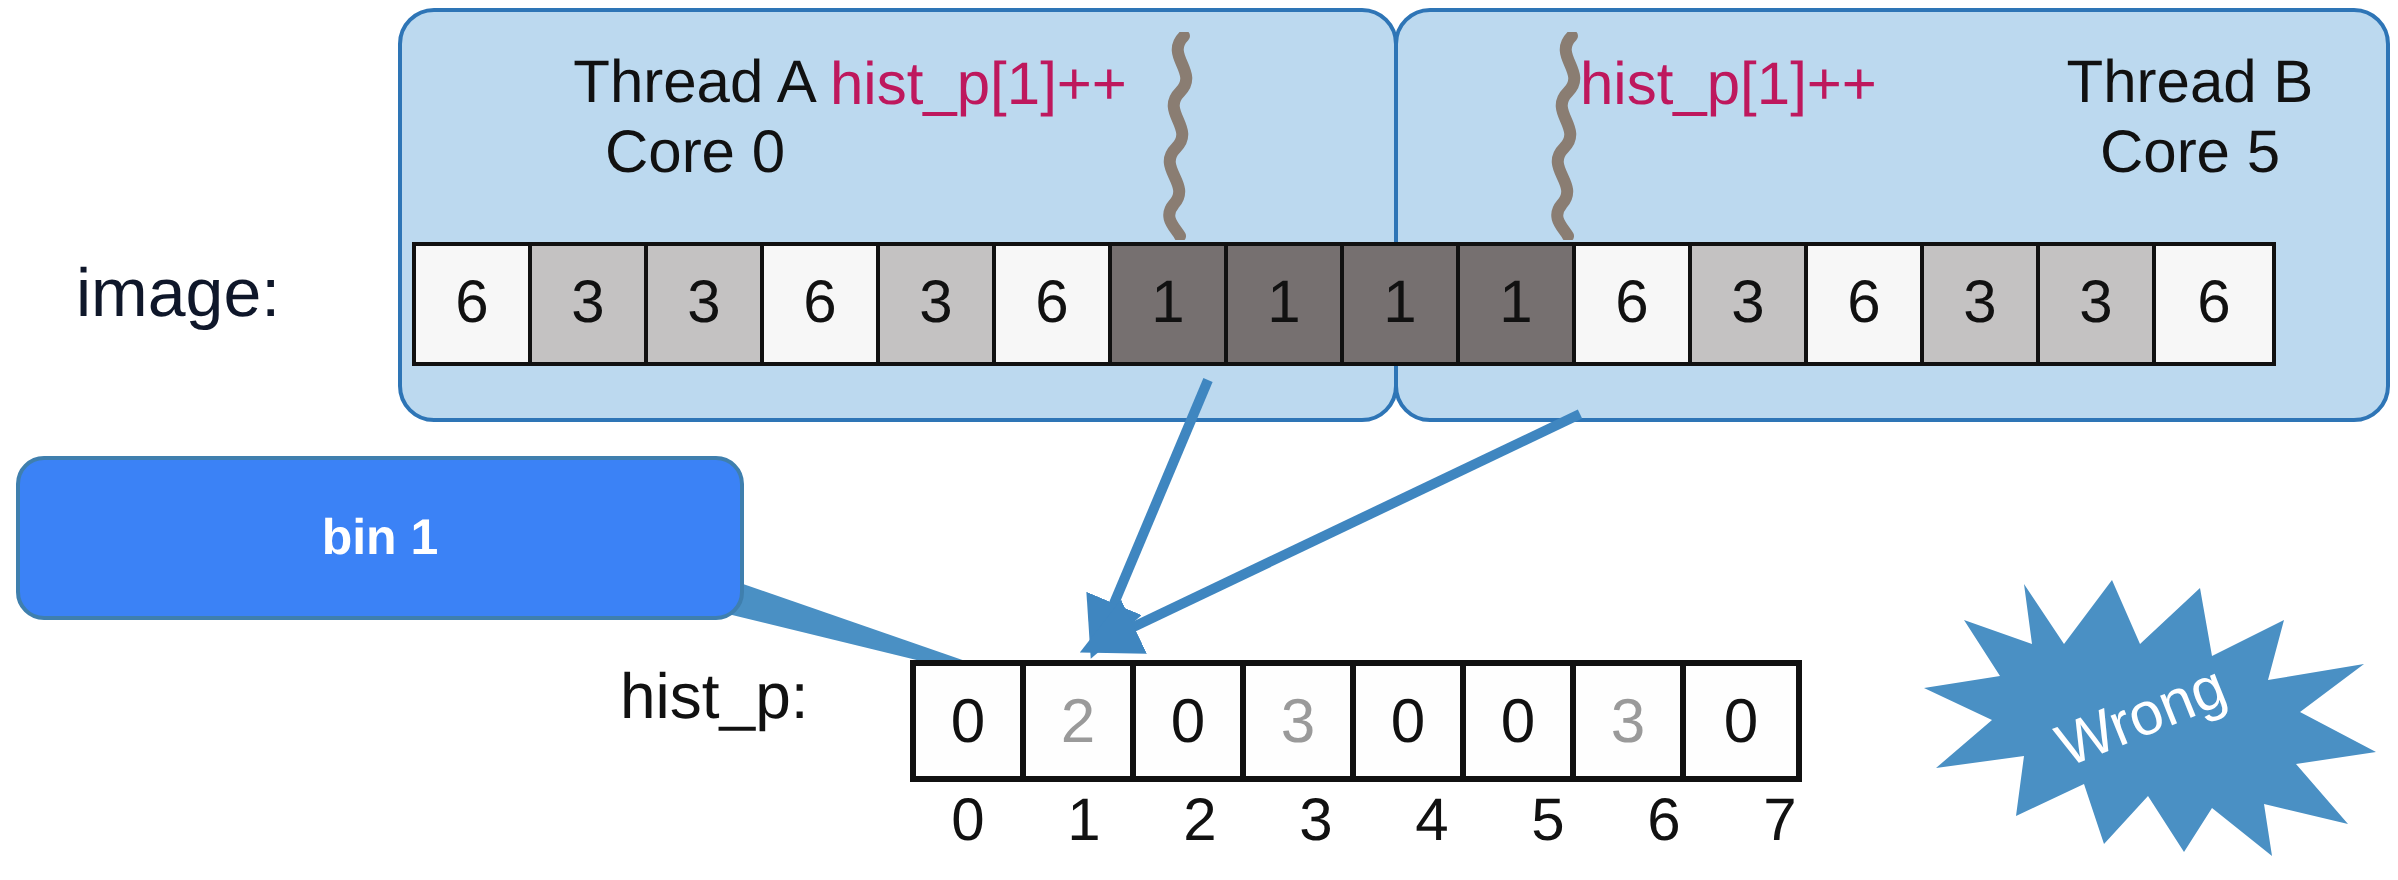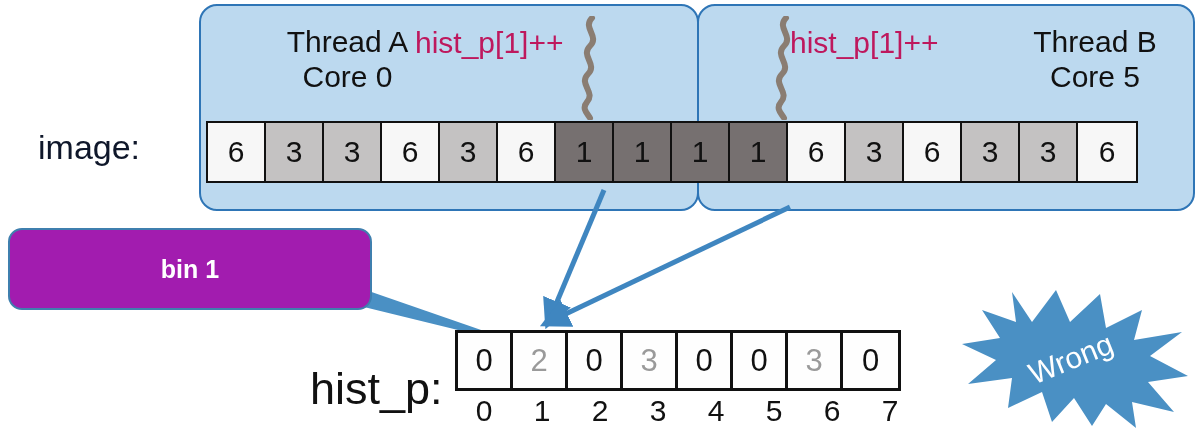"bin 1" #callout { background: #a21caf -> #3b82f6 }
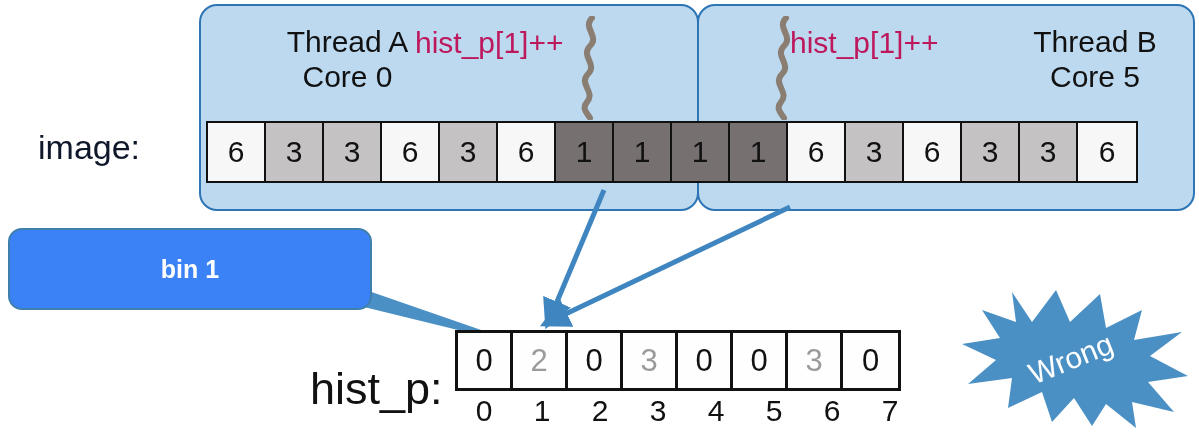"hist_p:" #histp-label { font-size: 45px -> 32px; margin-top: 33px -> none }
